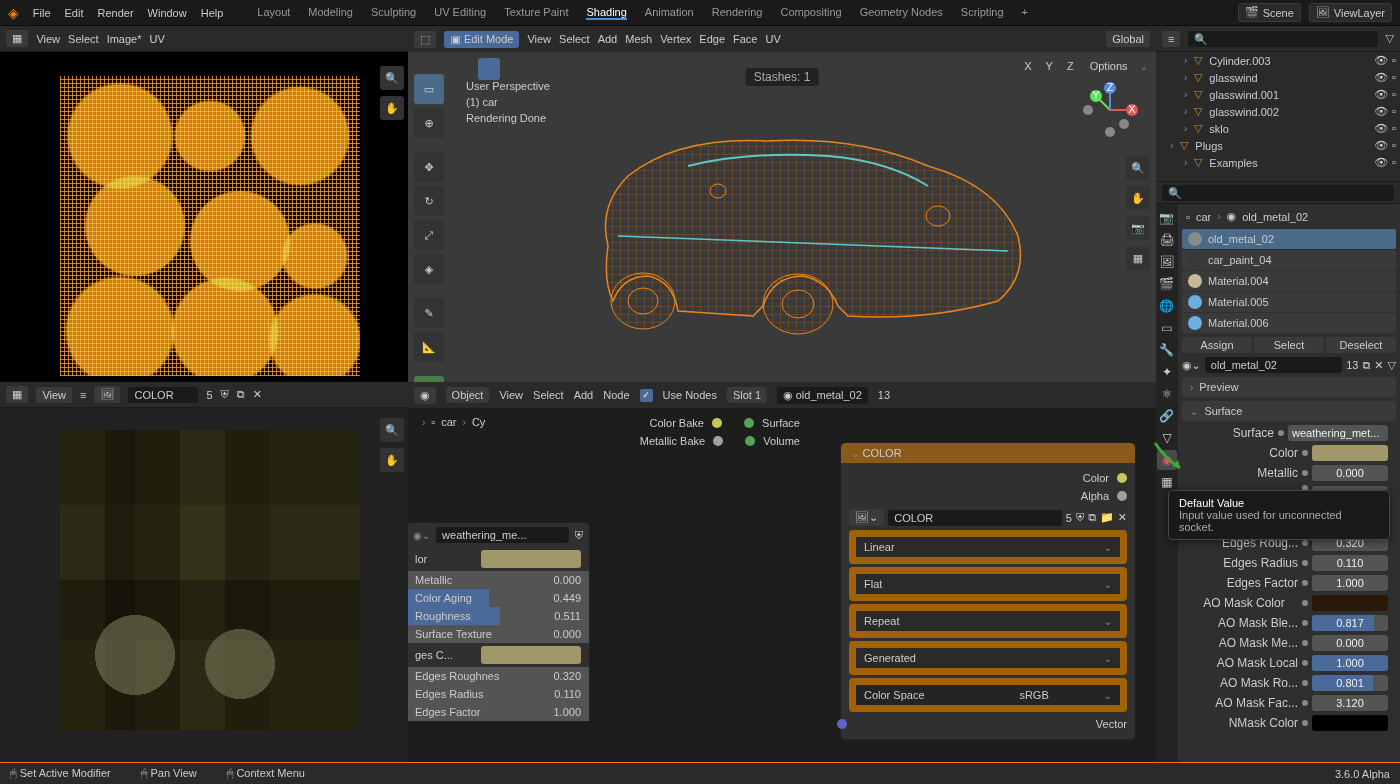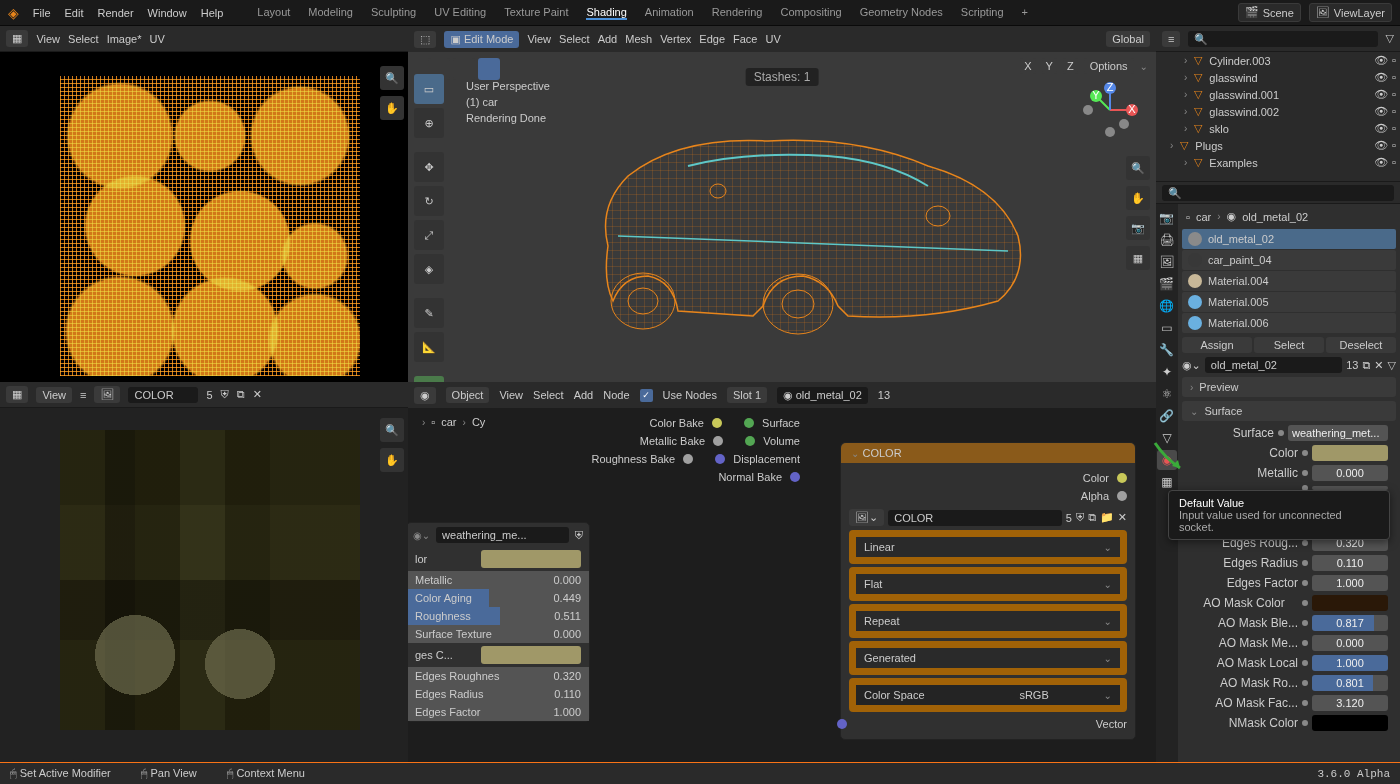"Roughness Bake" div.node-row { html: <div><span>Roughness Bake</span><span></span> &nbsp;&nbsp;<span></span><span>Displacement</span></div> -> none }
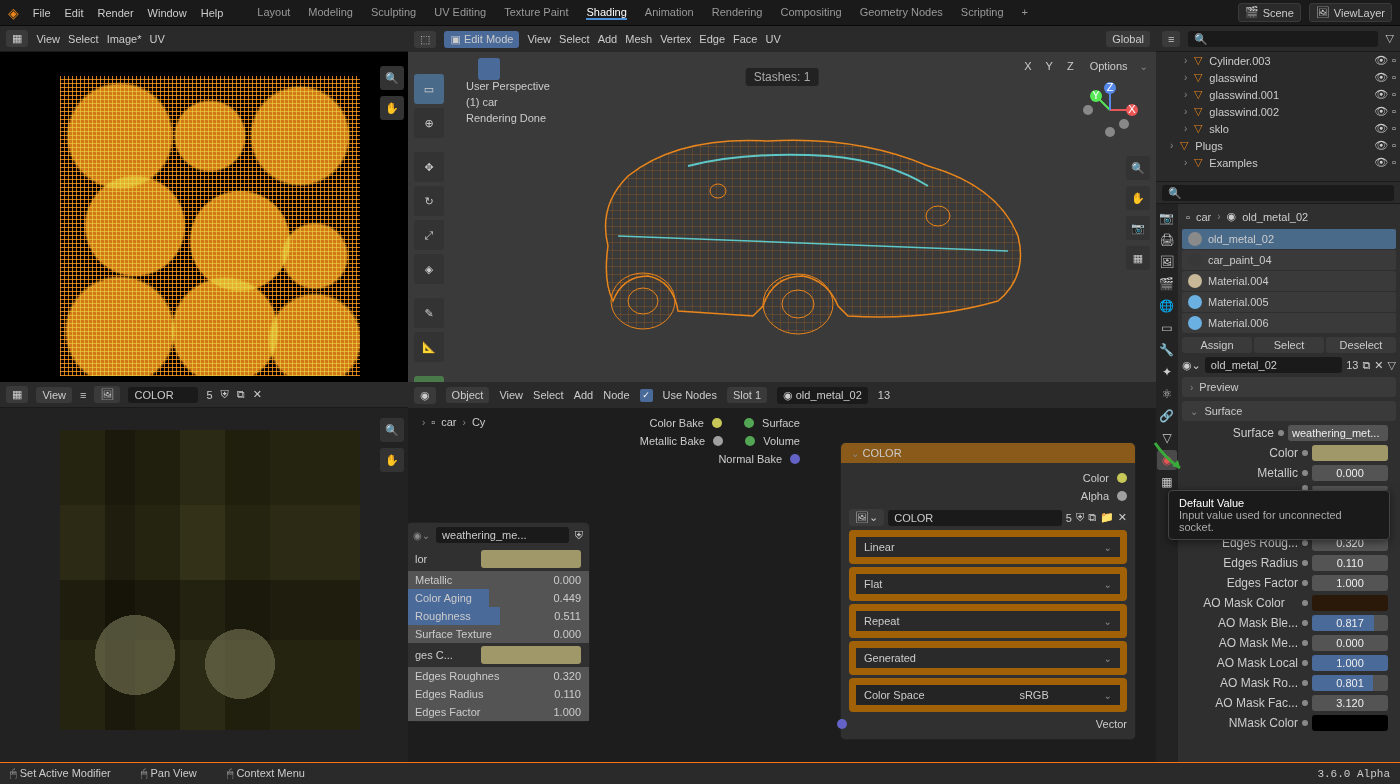"Normal Bake" div.node-row { html: <div> <span>Normal Bake</span> <span></span> </div> -> none }
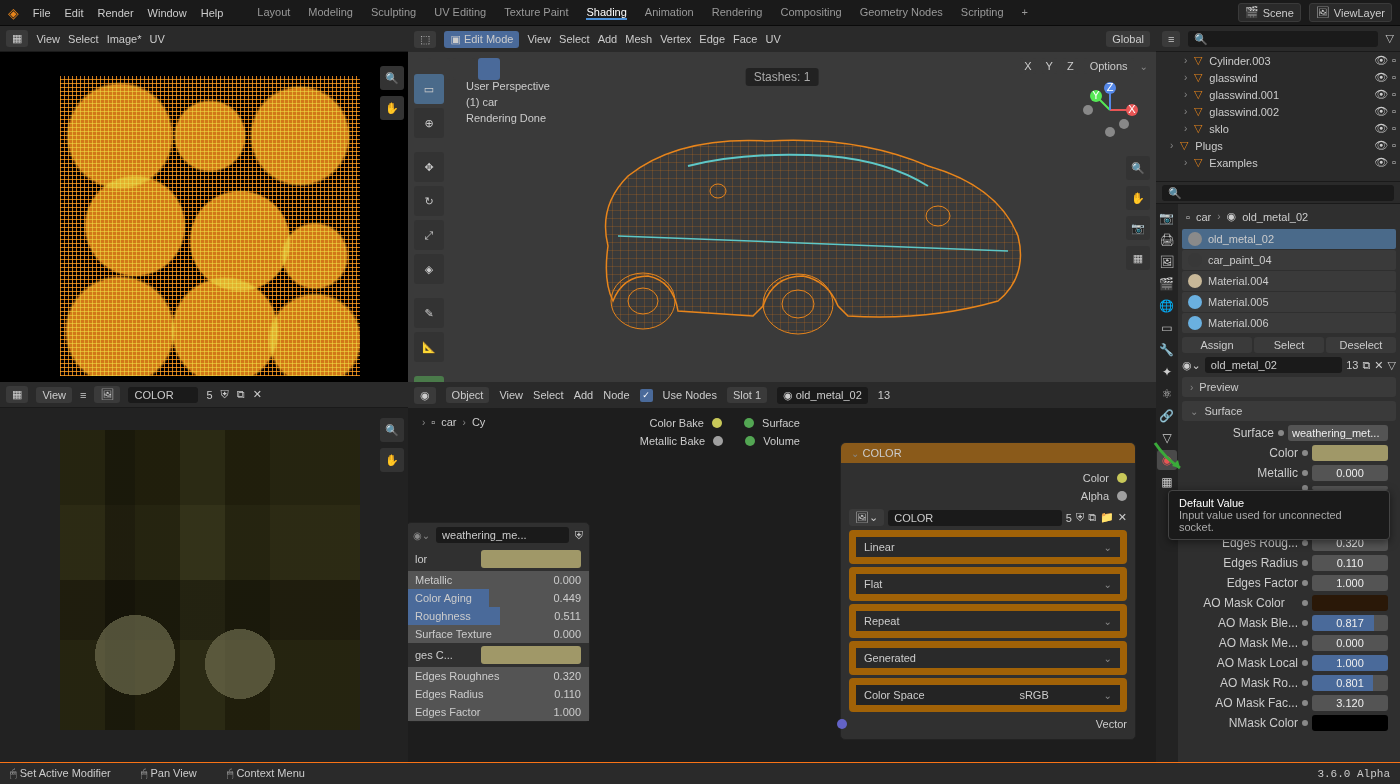"3.6.0 Alpha" span { font-family: Liberation Mono, monospace -> none }
